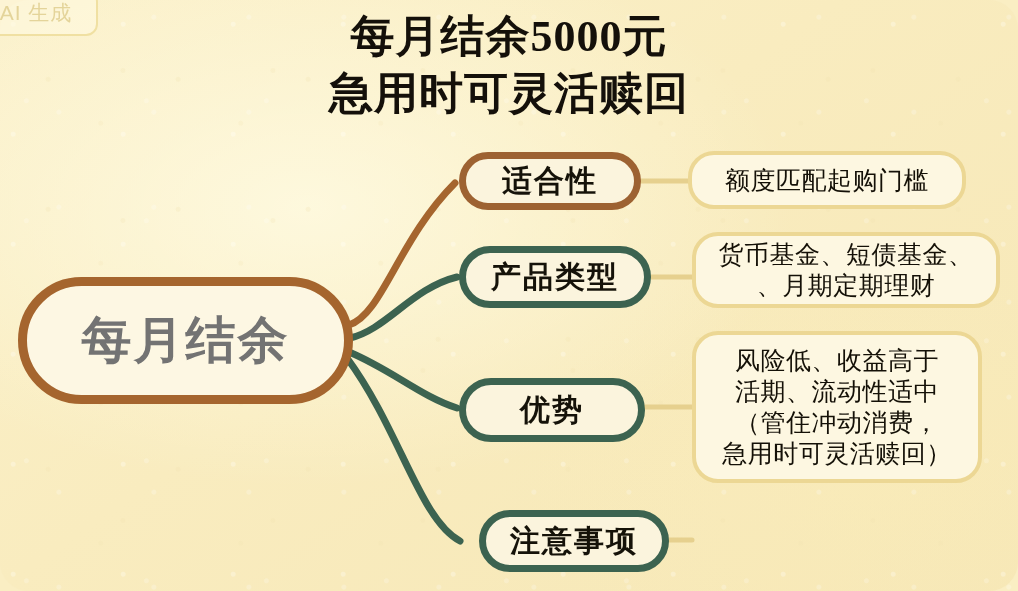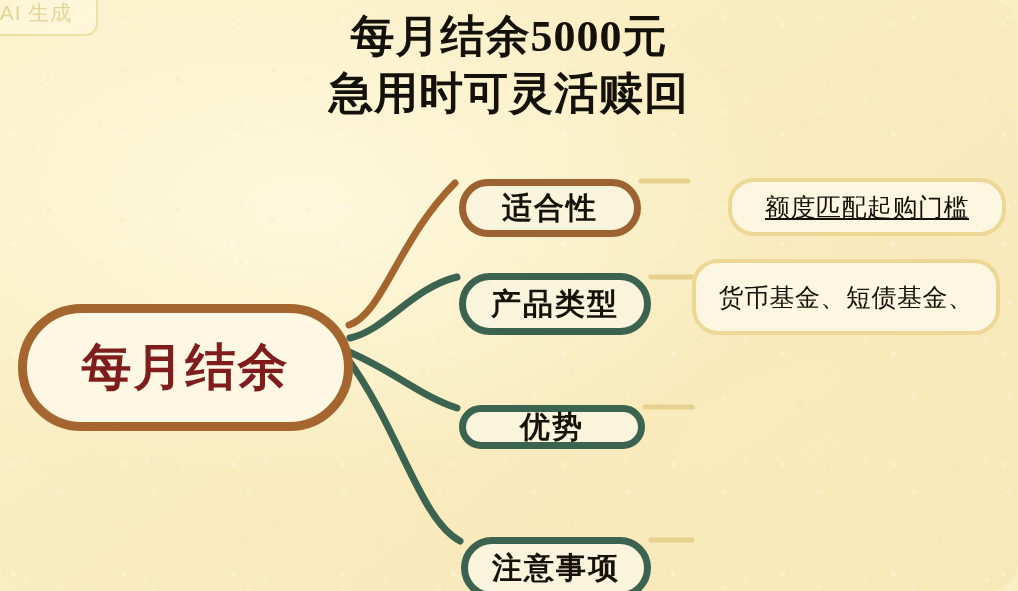"适合性" .node { margin-top: 27px -> none }
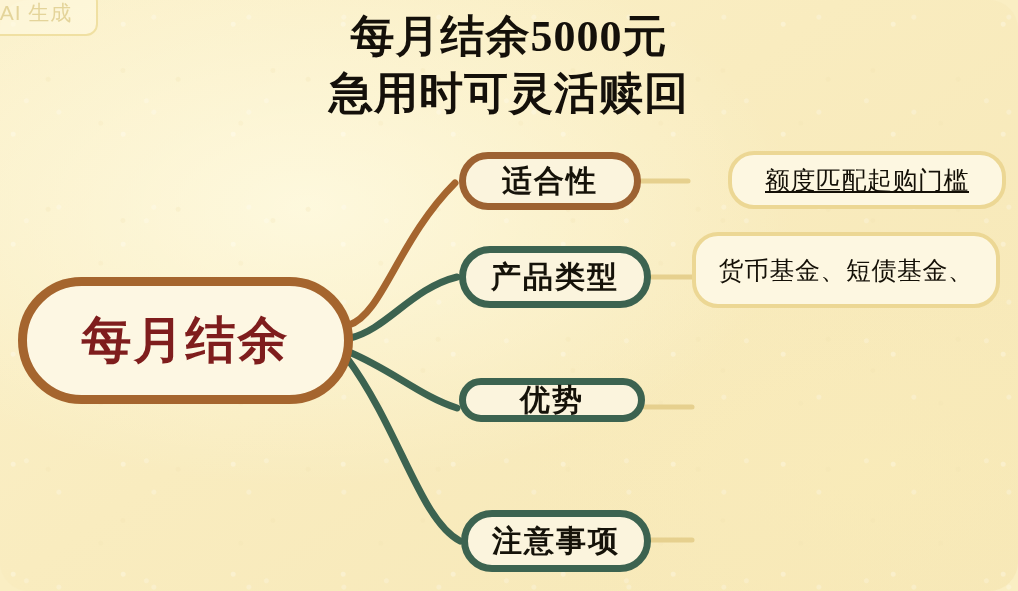"额度匹配起购门槛" div.node { left: 728px -> 688px; text-decoration: underline -> none }
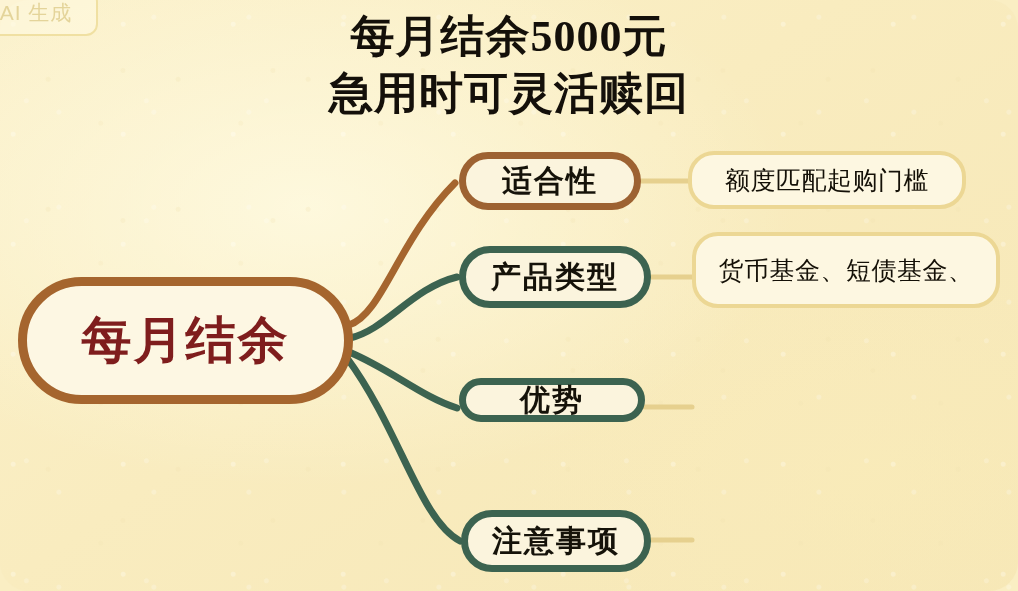"、月期定期理财" span.ln { html: none -> <span>、月期定期理财</span> }
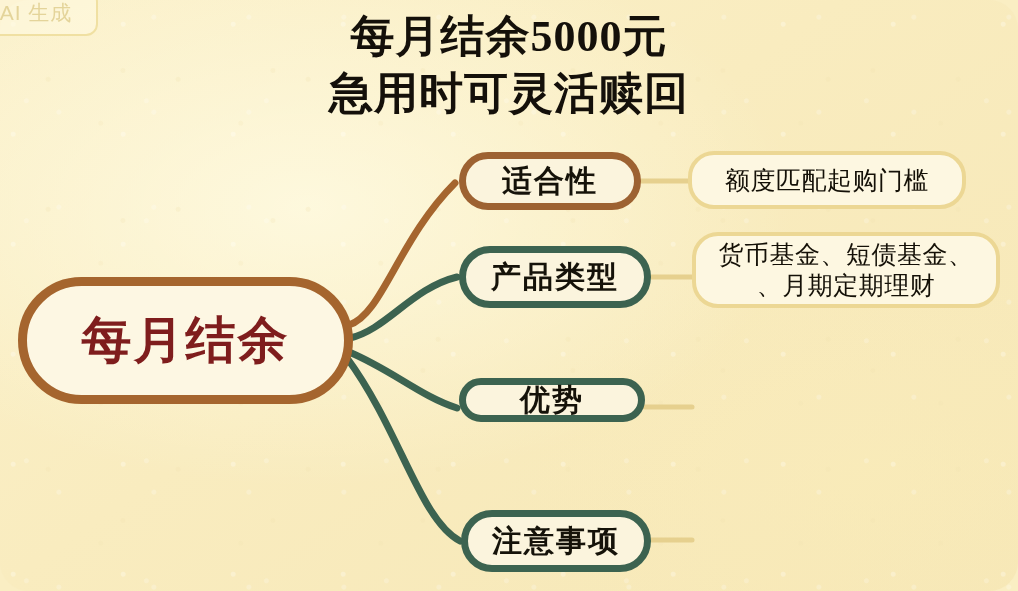"每月结余" #root-node { color: #7f1d1d -> #737373 }
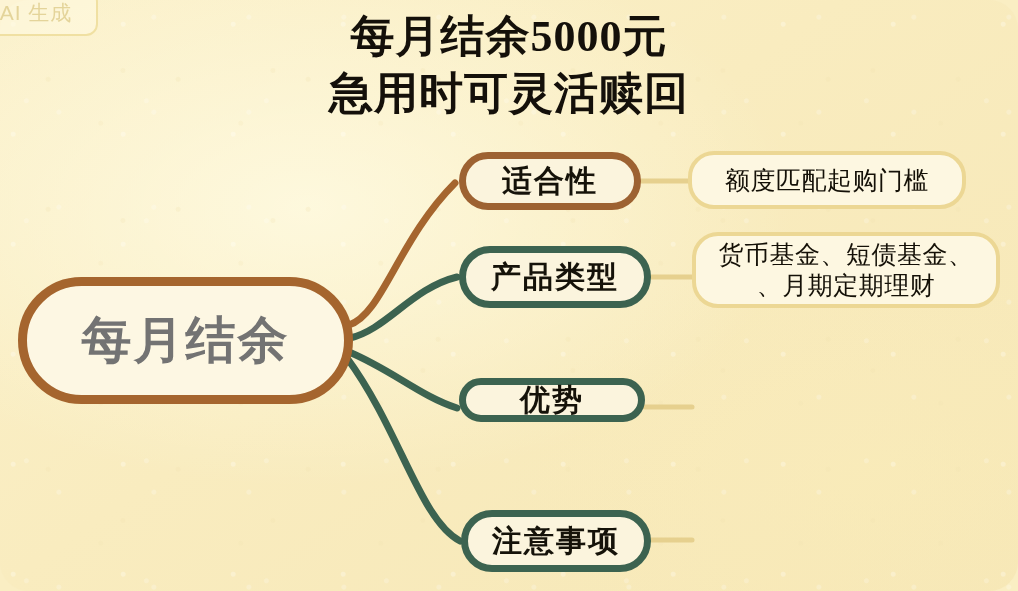"风险低、收益高于" div.node { html: none -> <div> <div> <span>风险低、收益高于</span> <span>活期、流动性适中</span> <span>（管住冲动消费，</span> <span>急用时可灵活赎回）</span> </div> </div> }
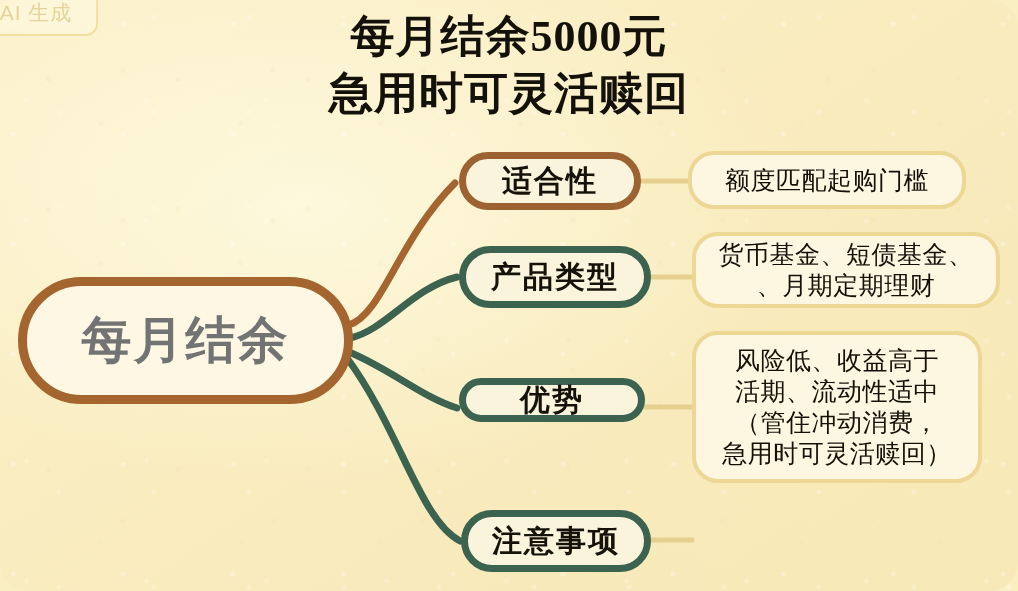"优势" div.node { height: 44px -> 64px }
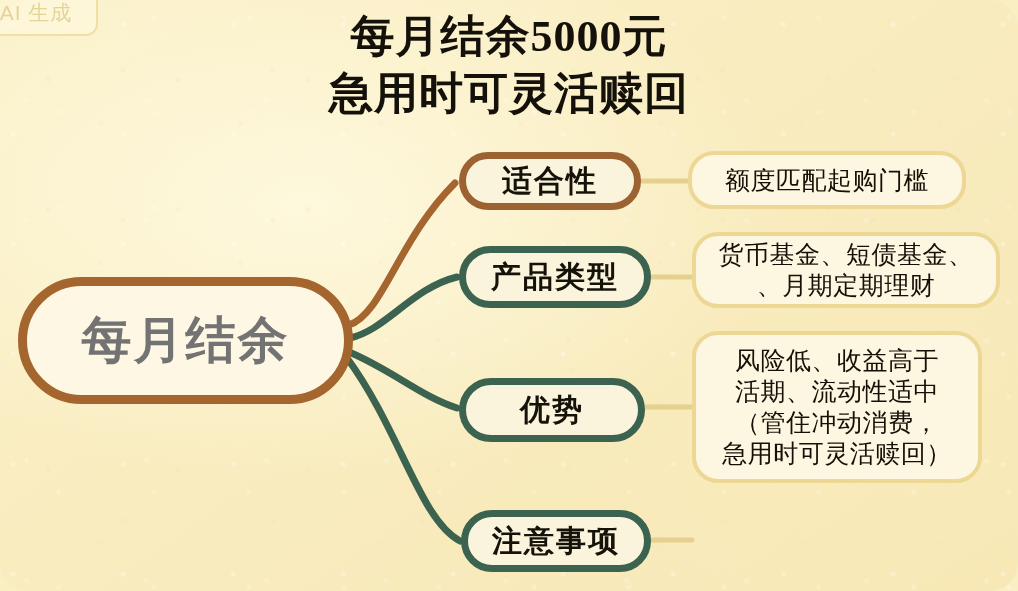"注意事项" div.node { left: 461px -> 479px }
